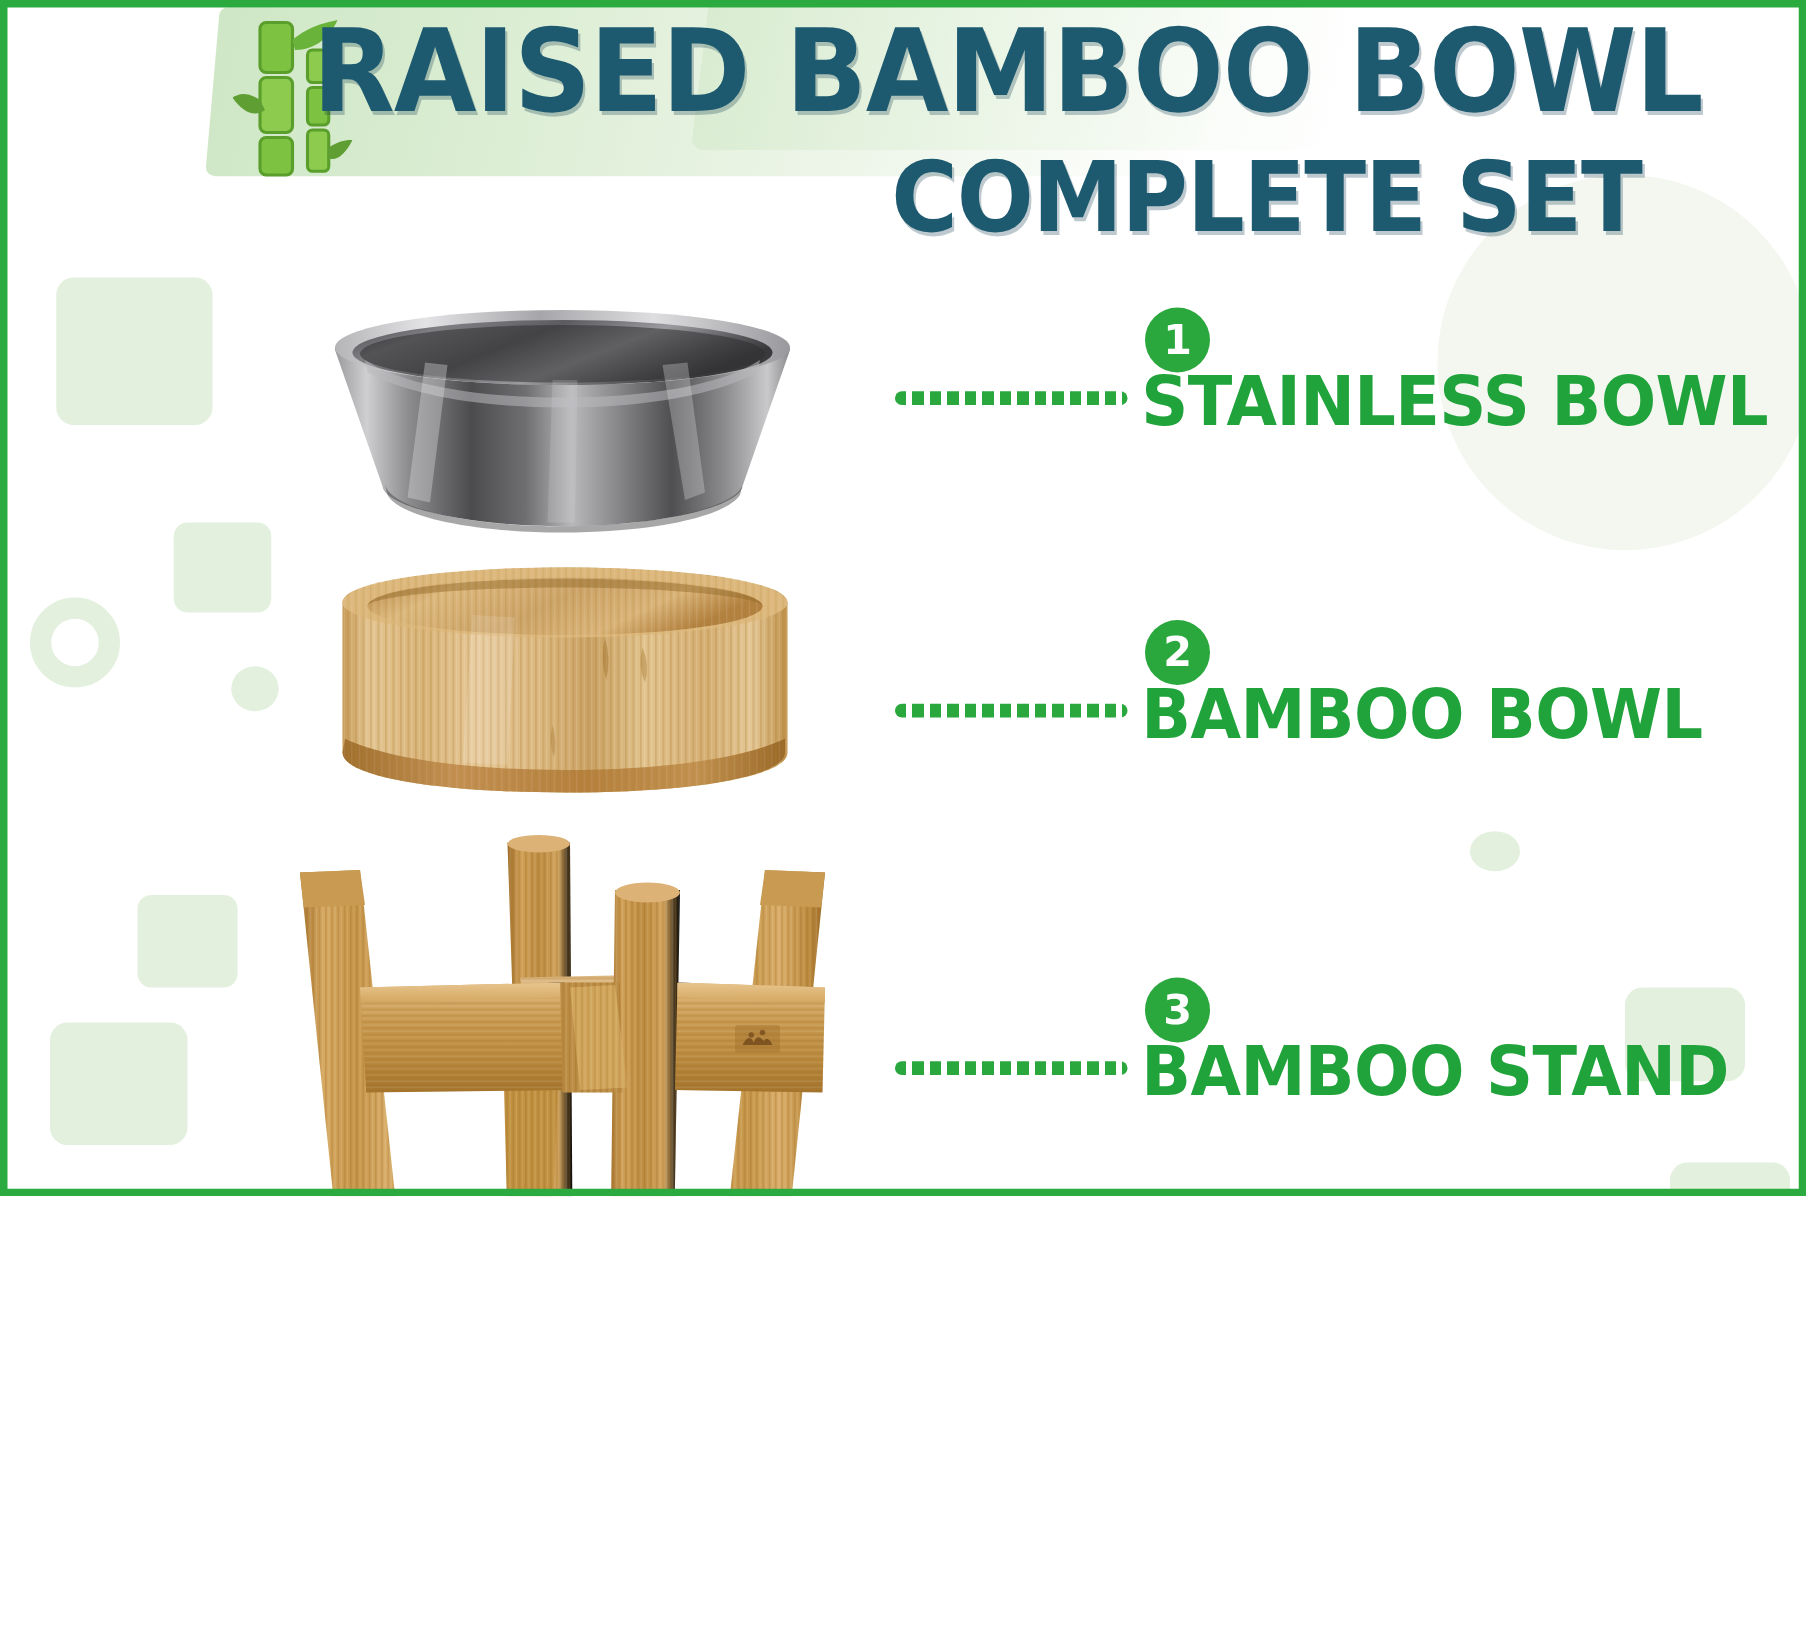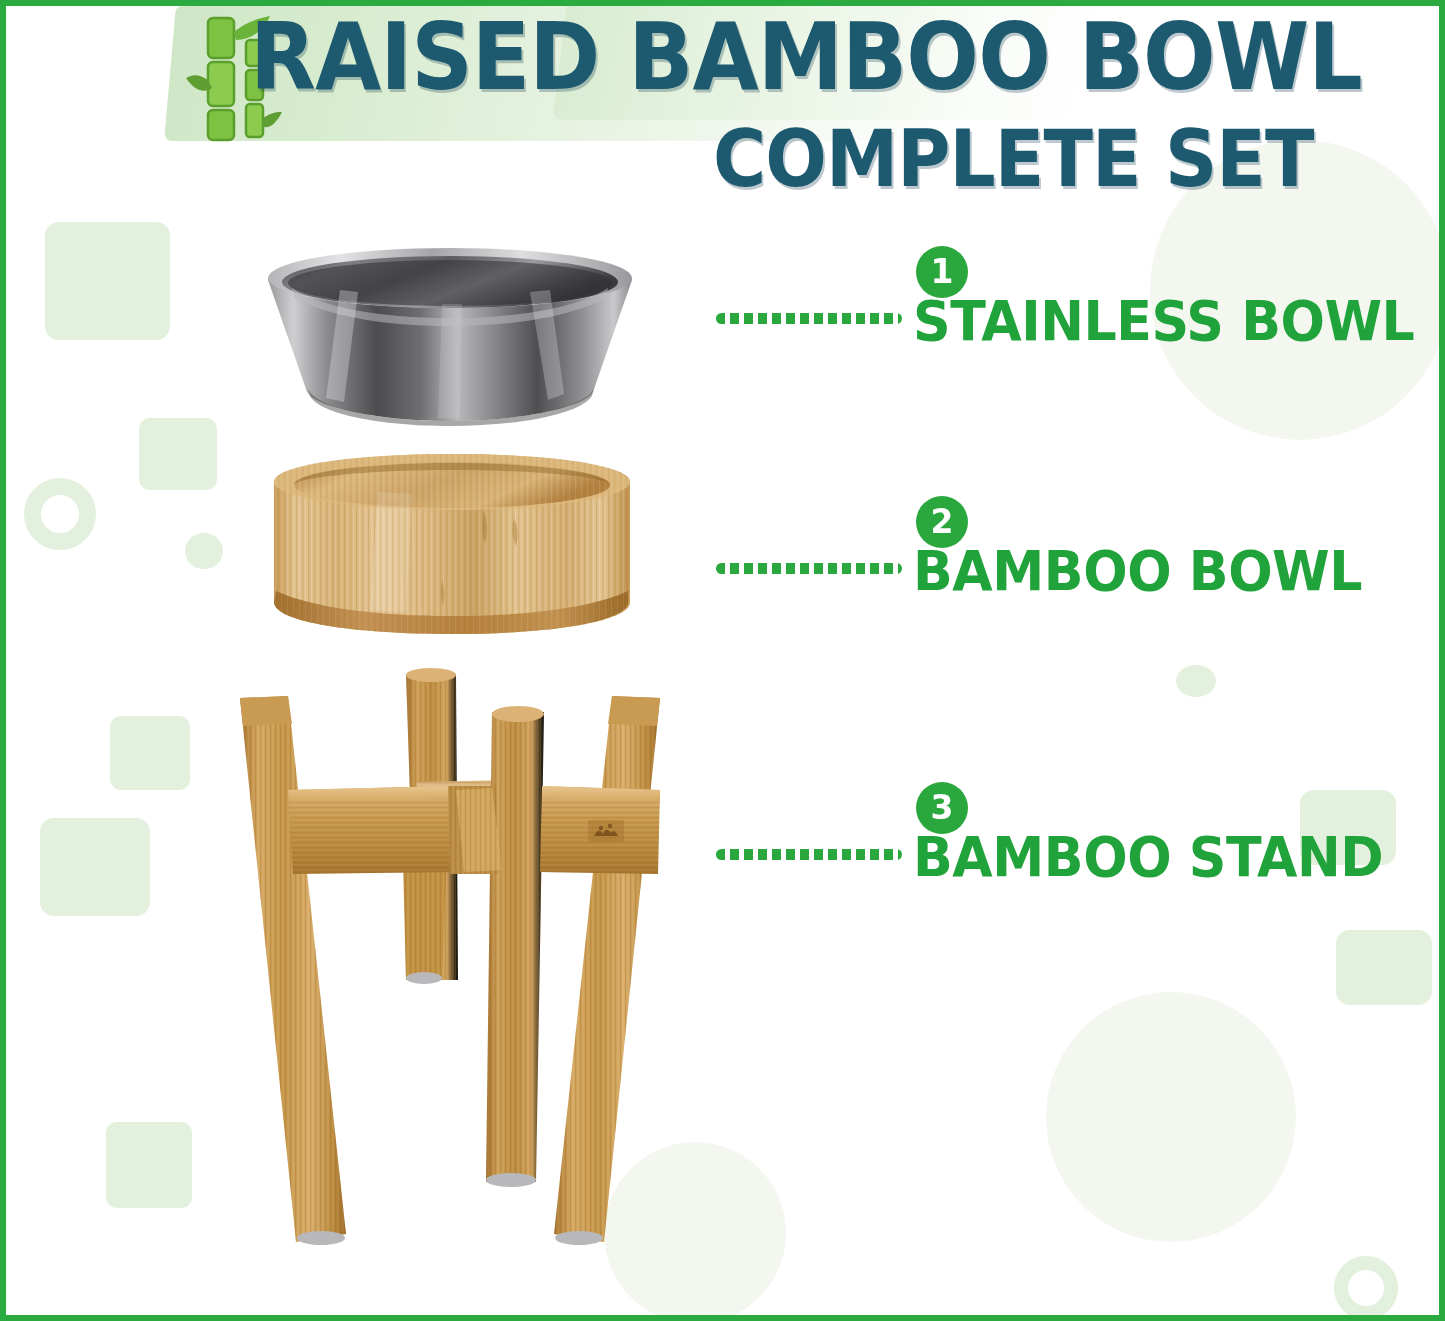"RAISED BAMBOO BOWL" #page { height: 1321px -> 957px }
